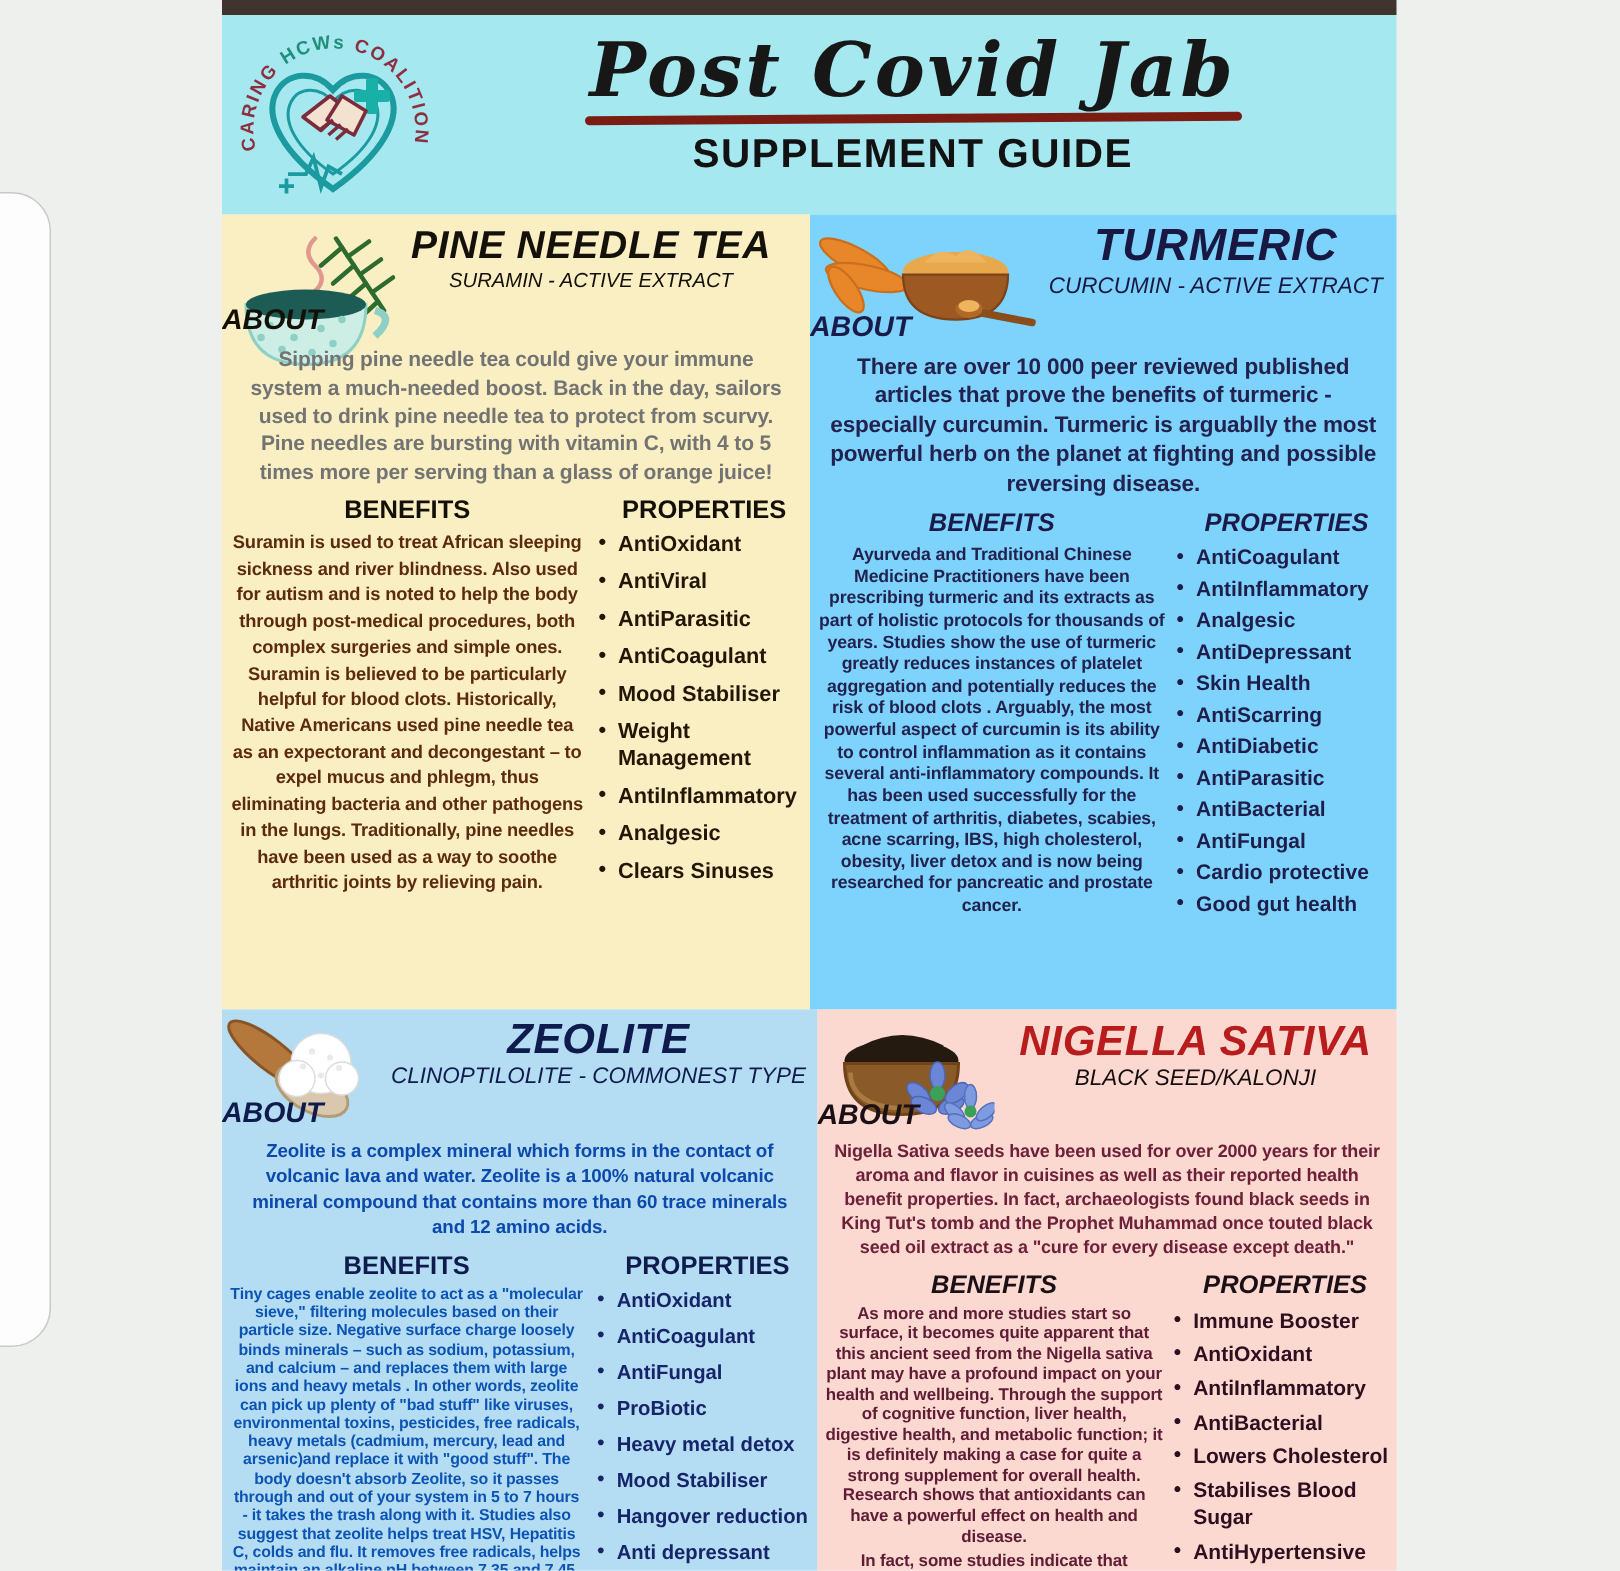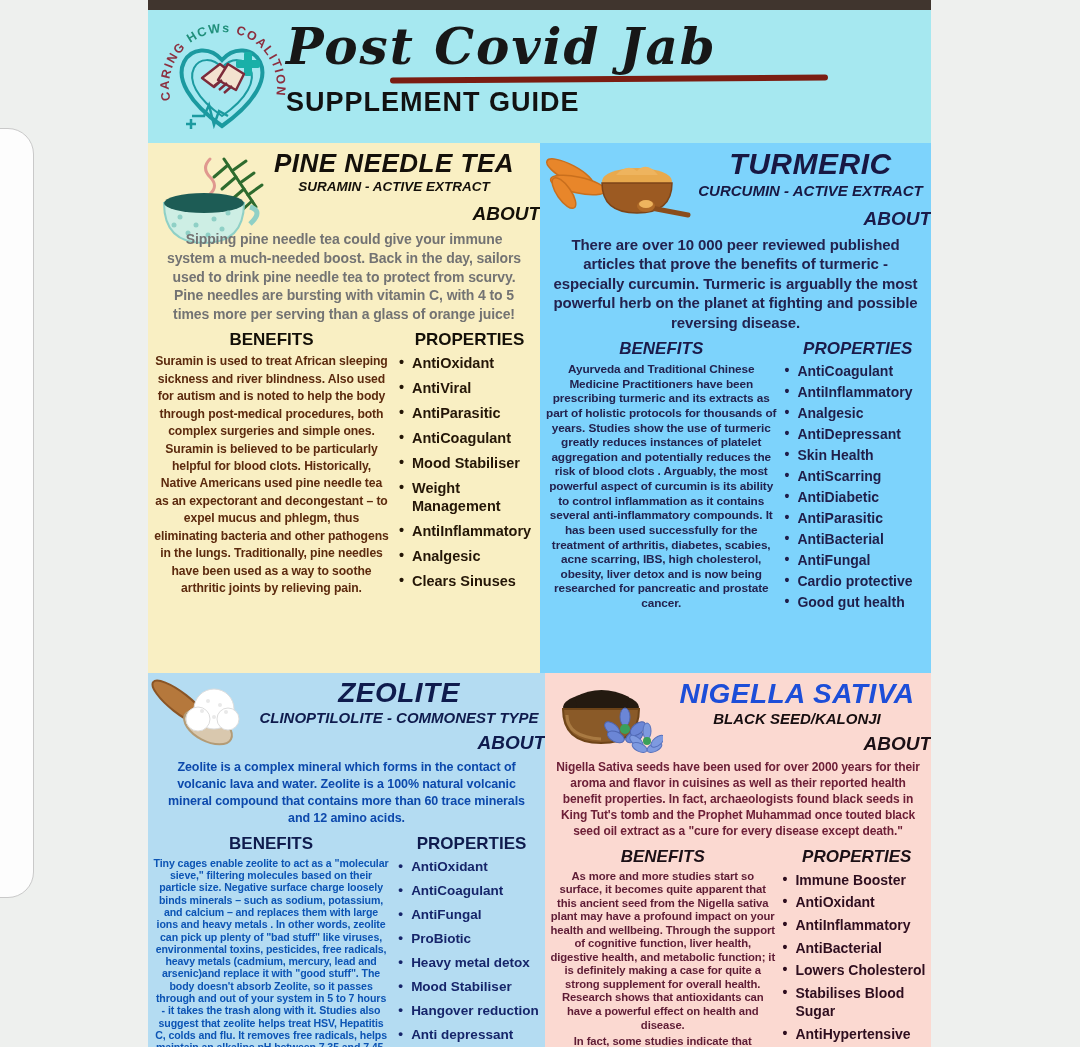"Post Covid Jab" .header-text { text-align: left -> center }
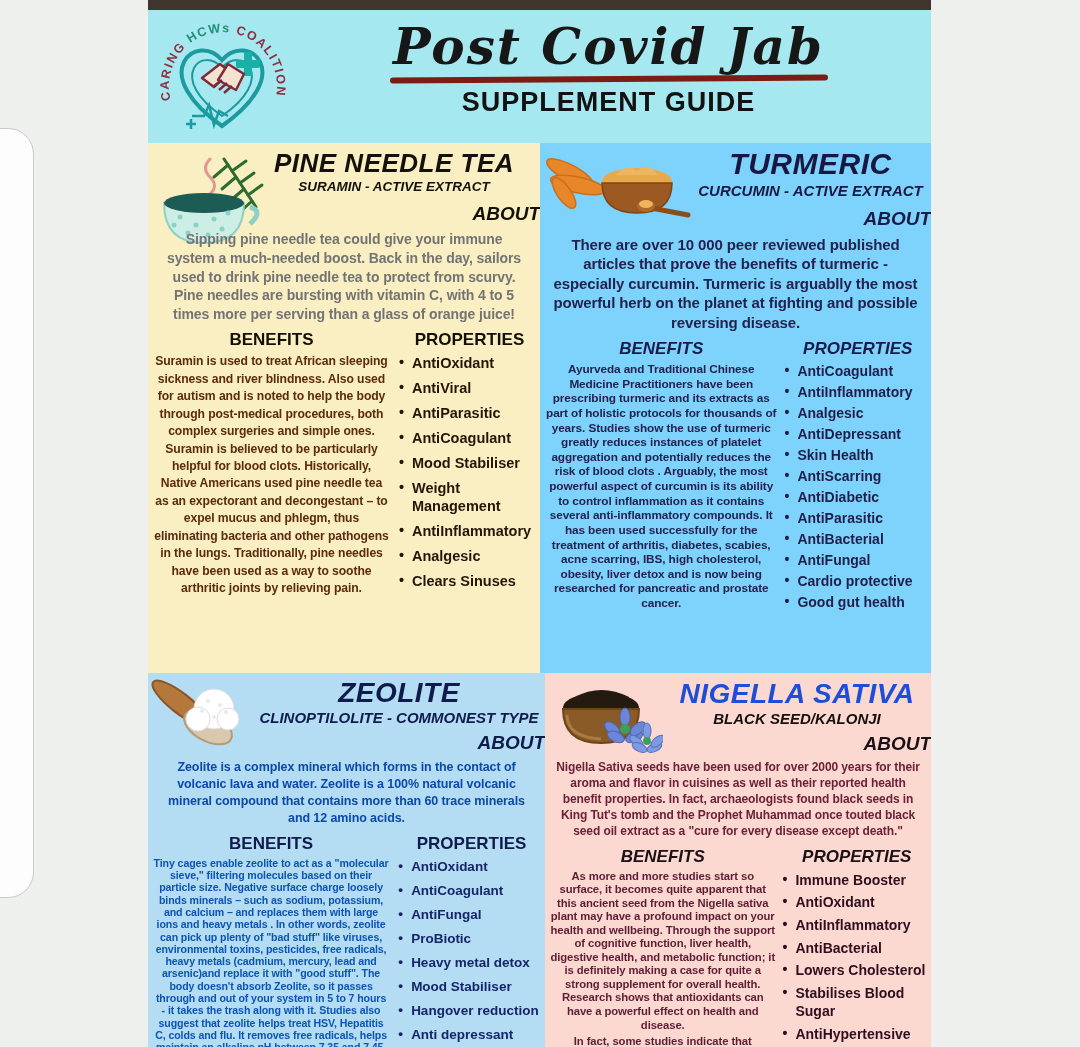"SURAMIN - ACTIVE EXTRACT" .subtitle { font-weight: 700 -> 400 }
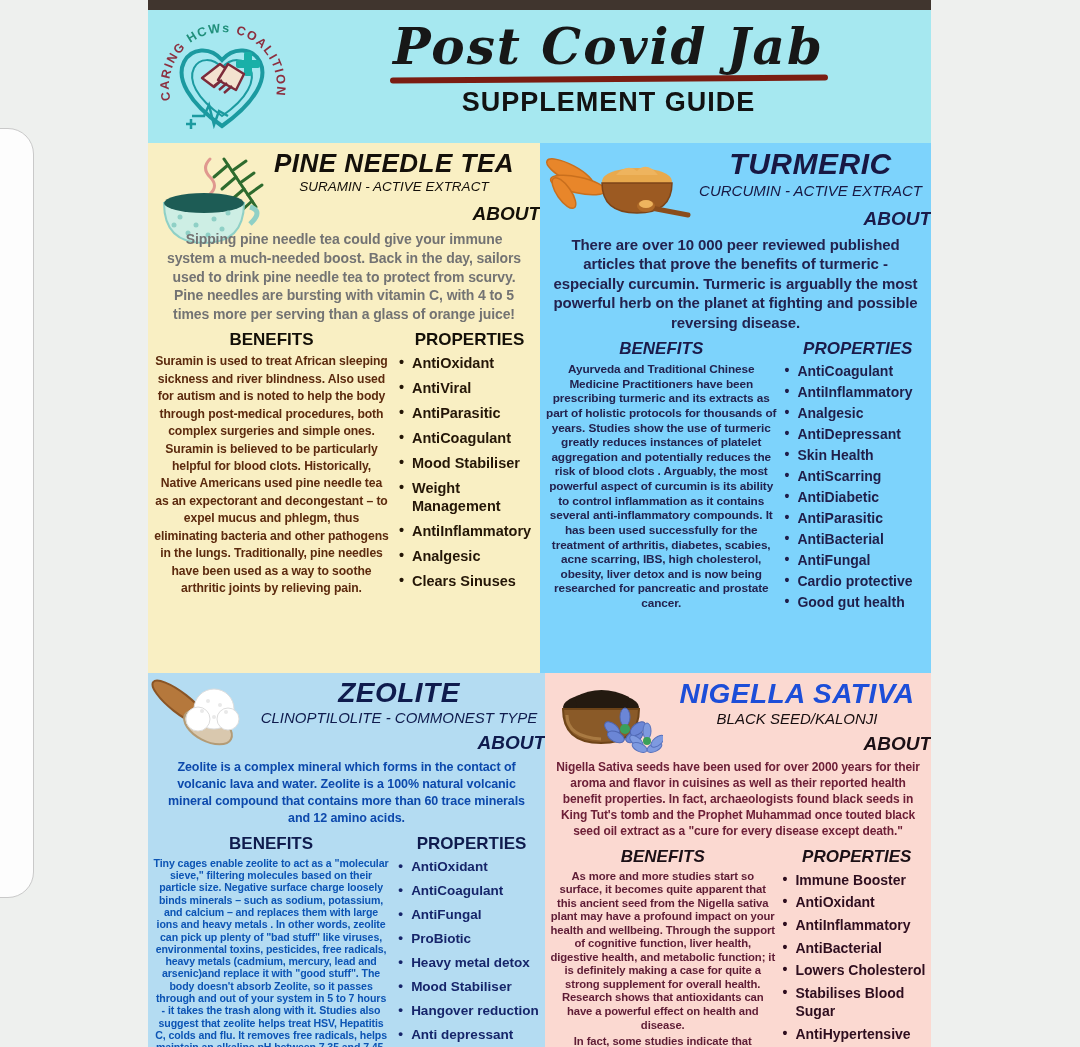"ABOUT" .about-head { text-align: right -> left }
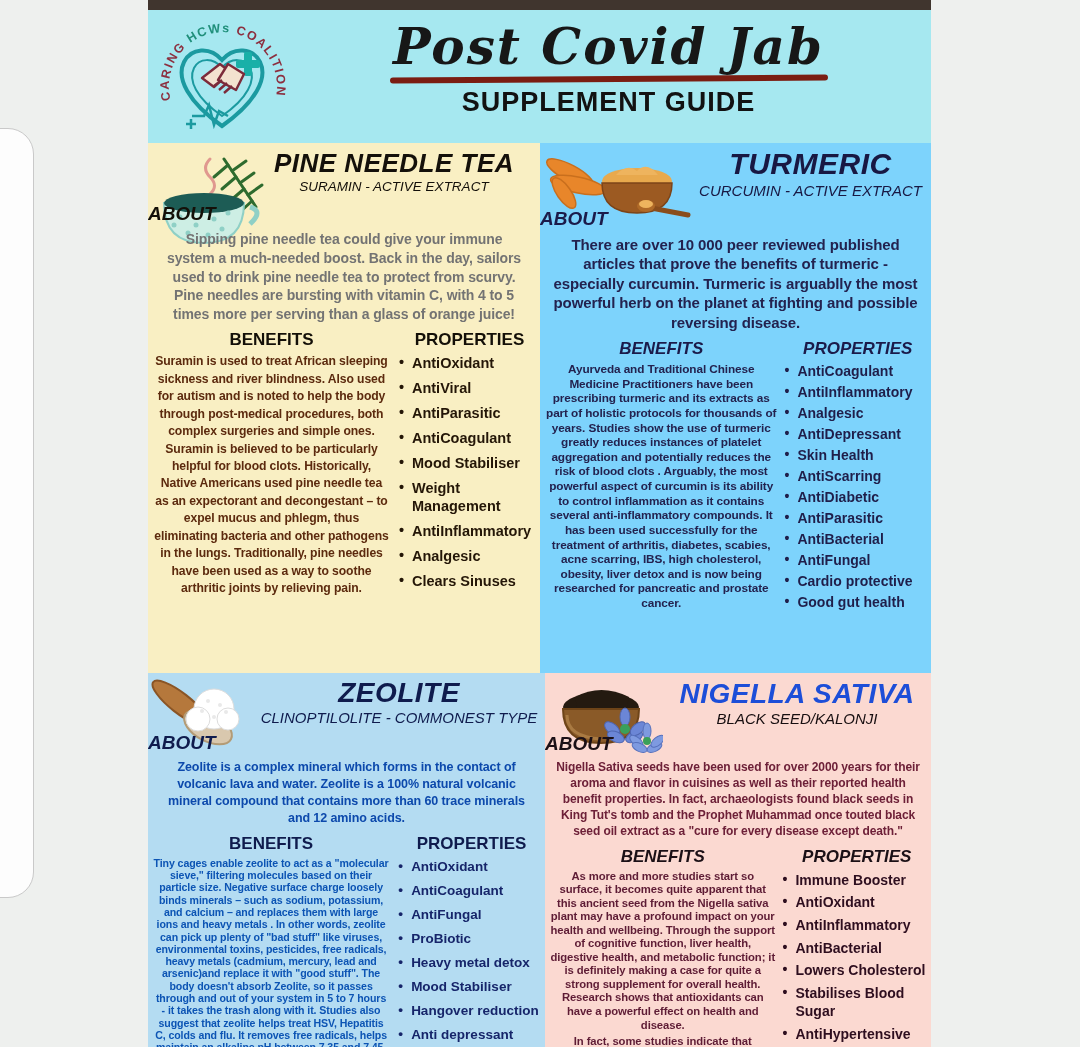"NIGELLA SATIVA" .q-nigella h2 { color: #1d4ed8 -> #b91c1c }
